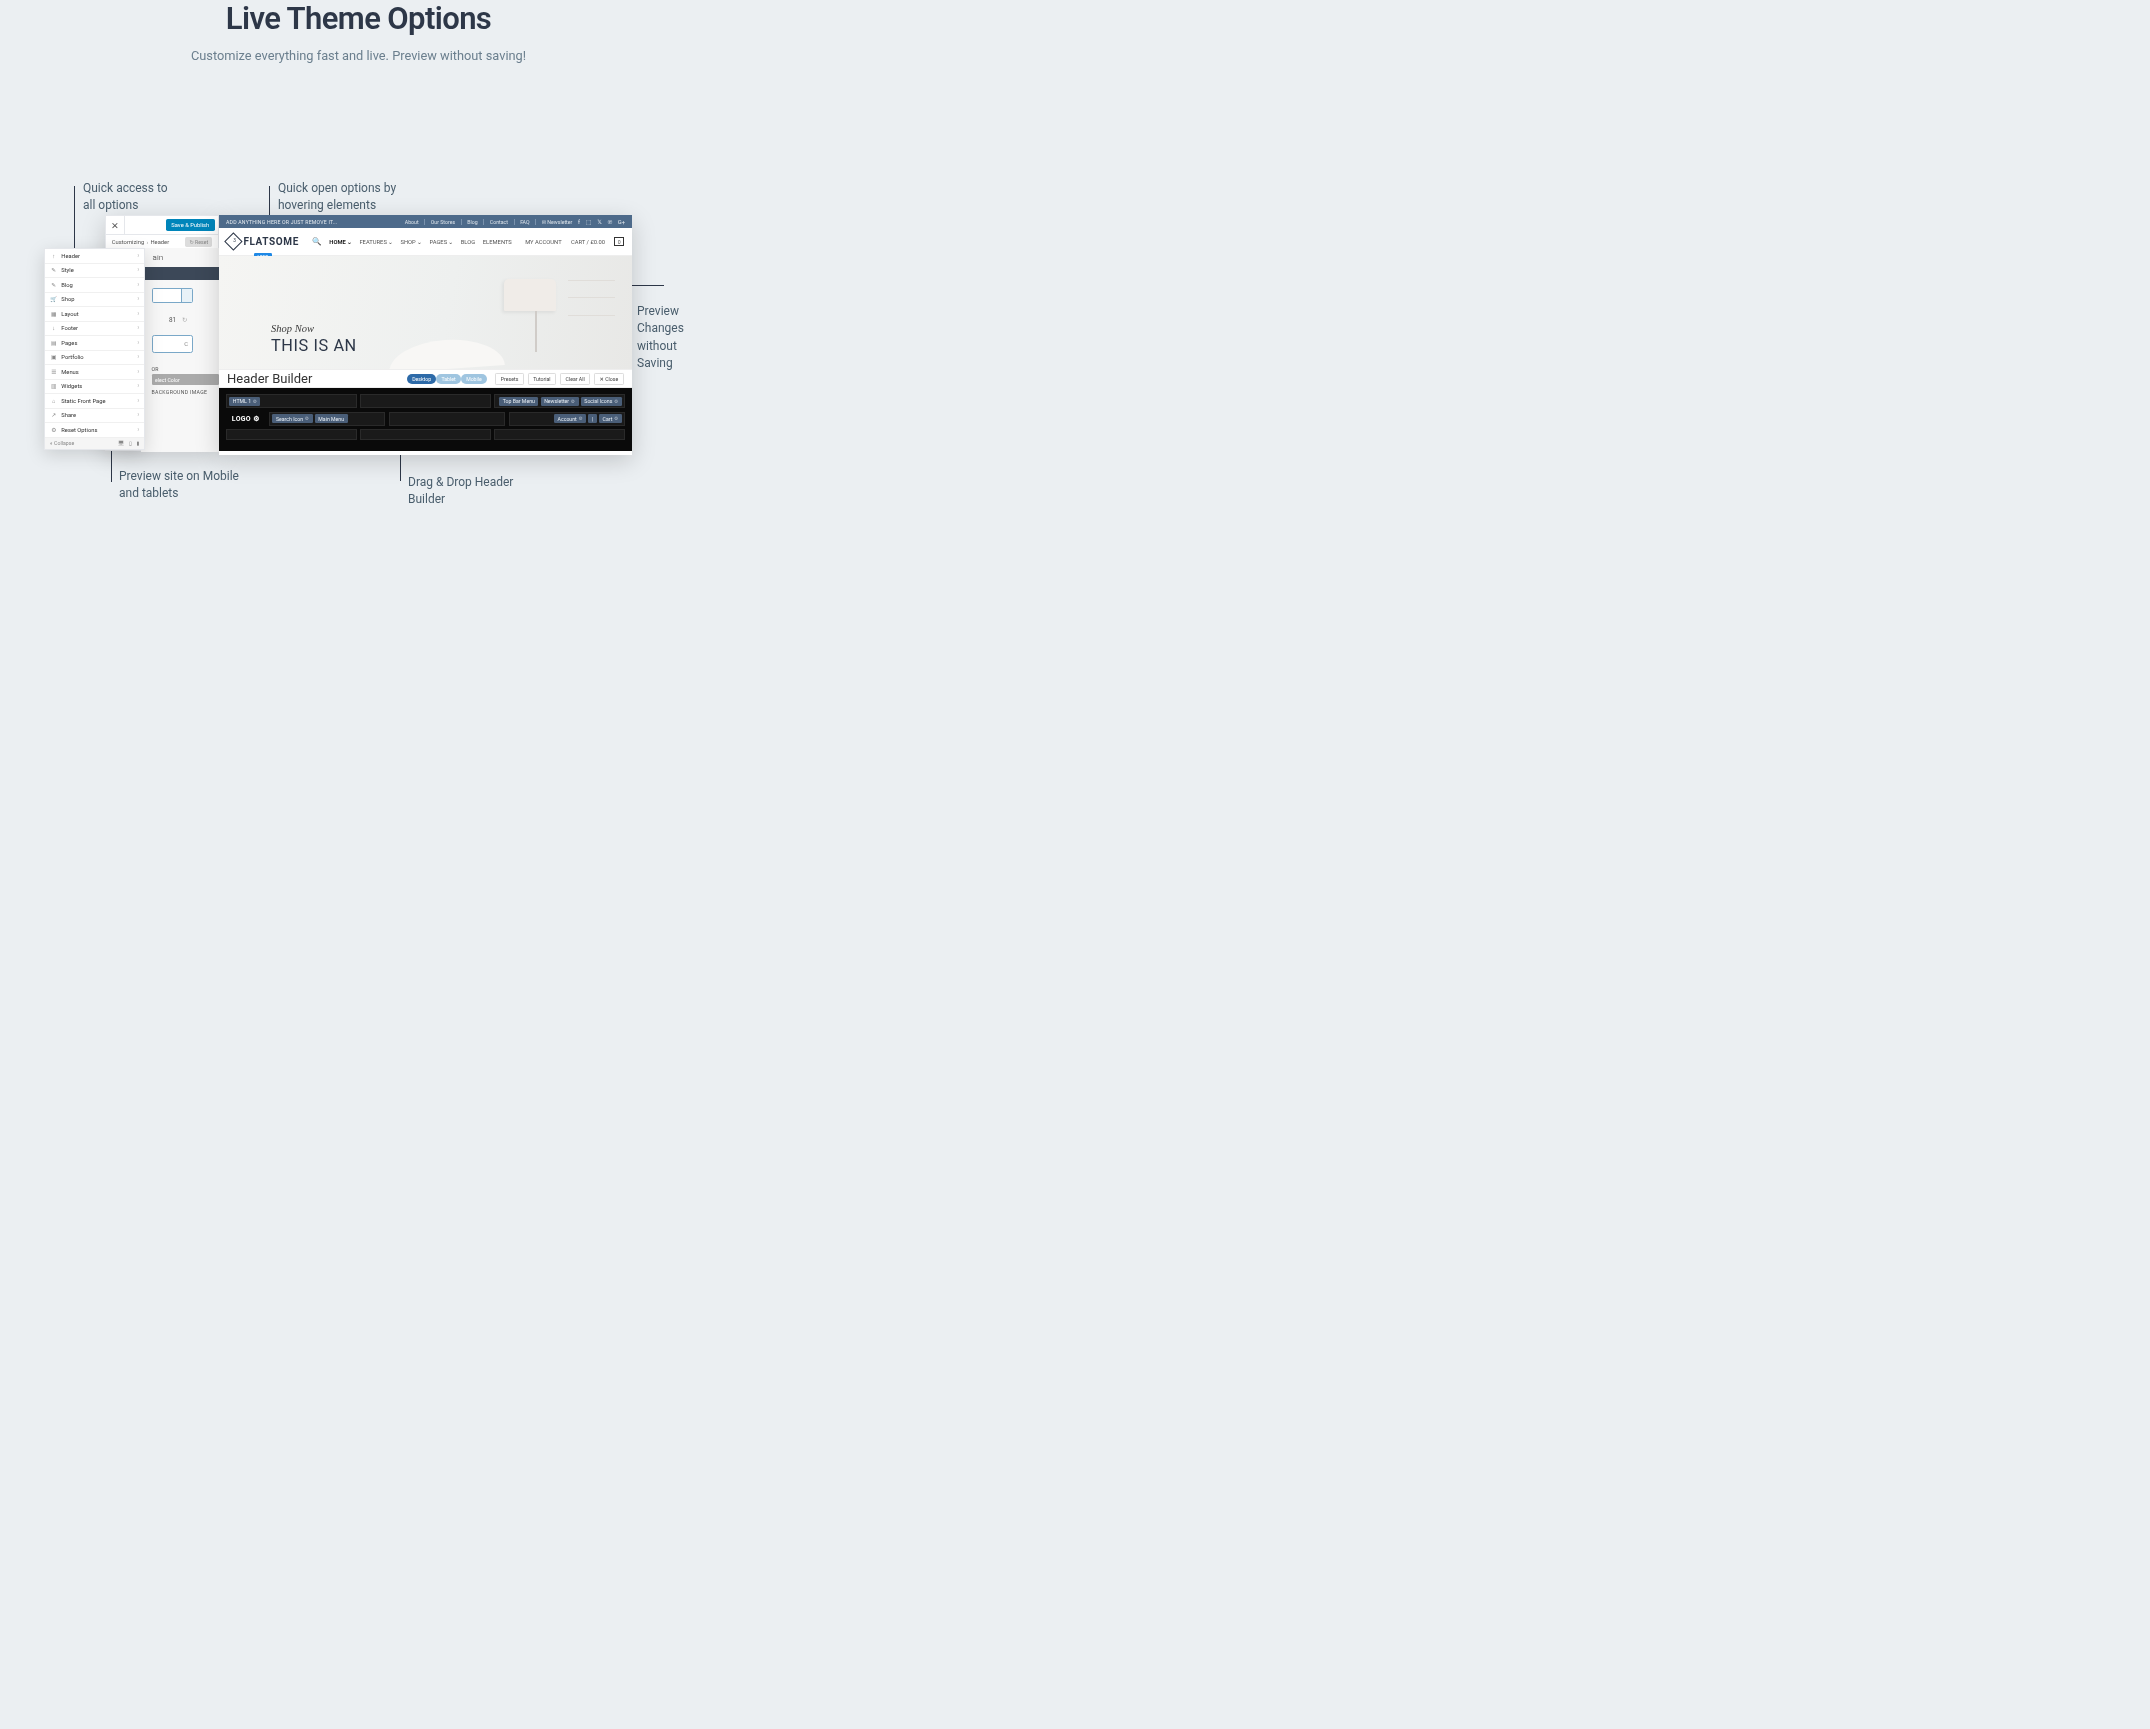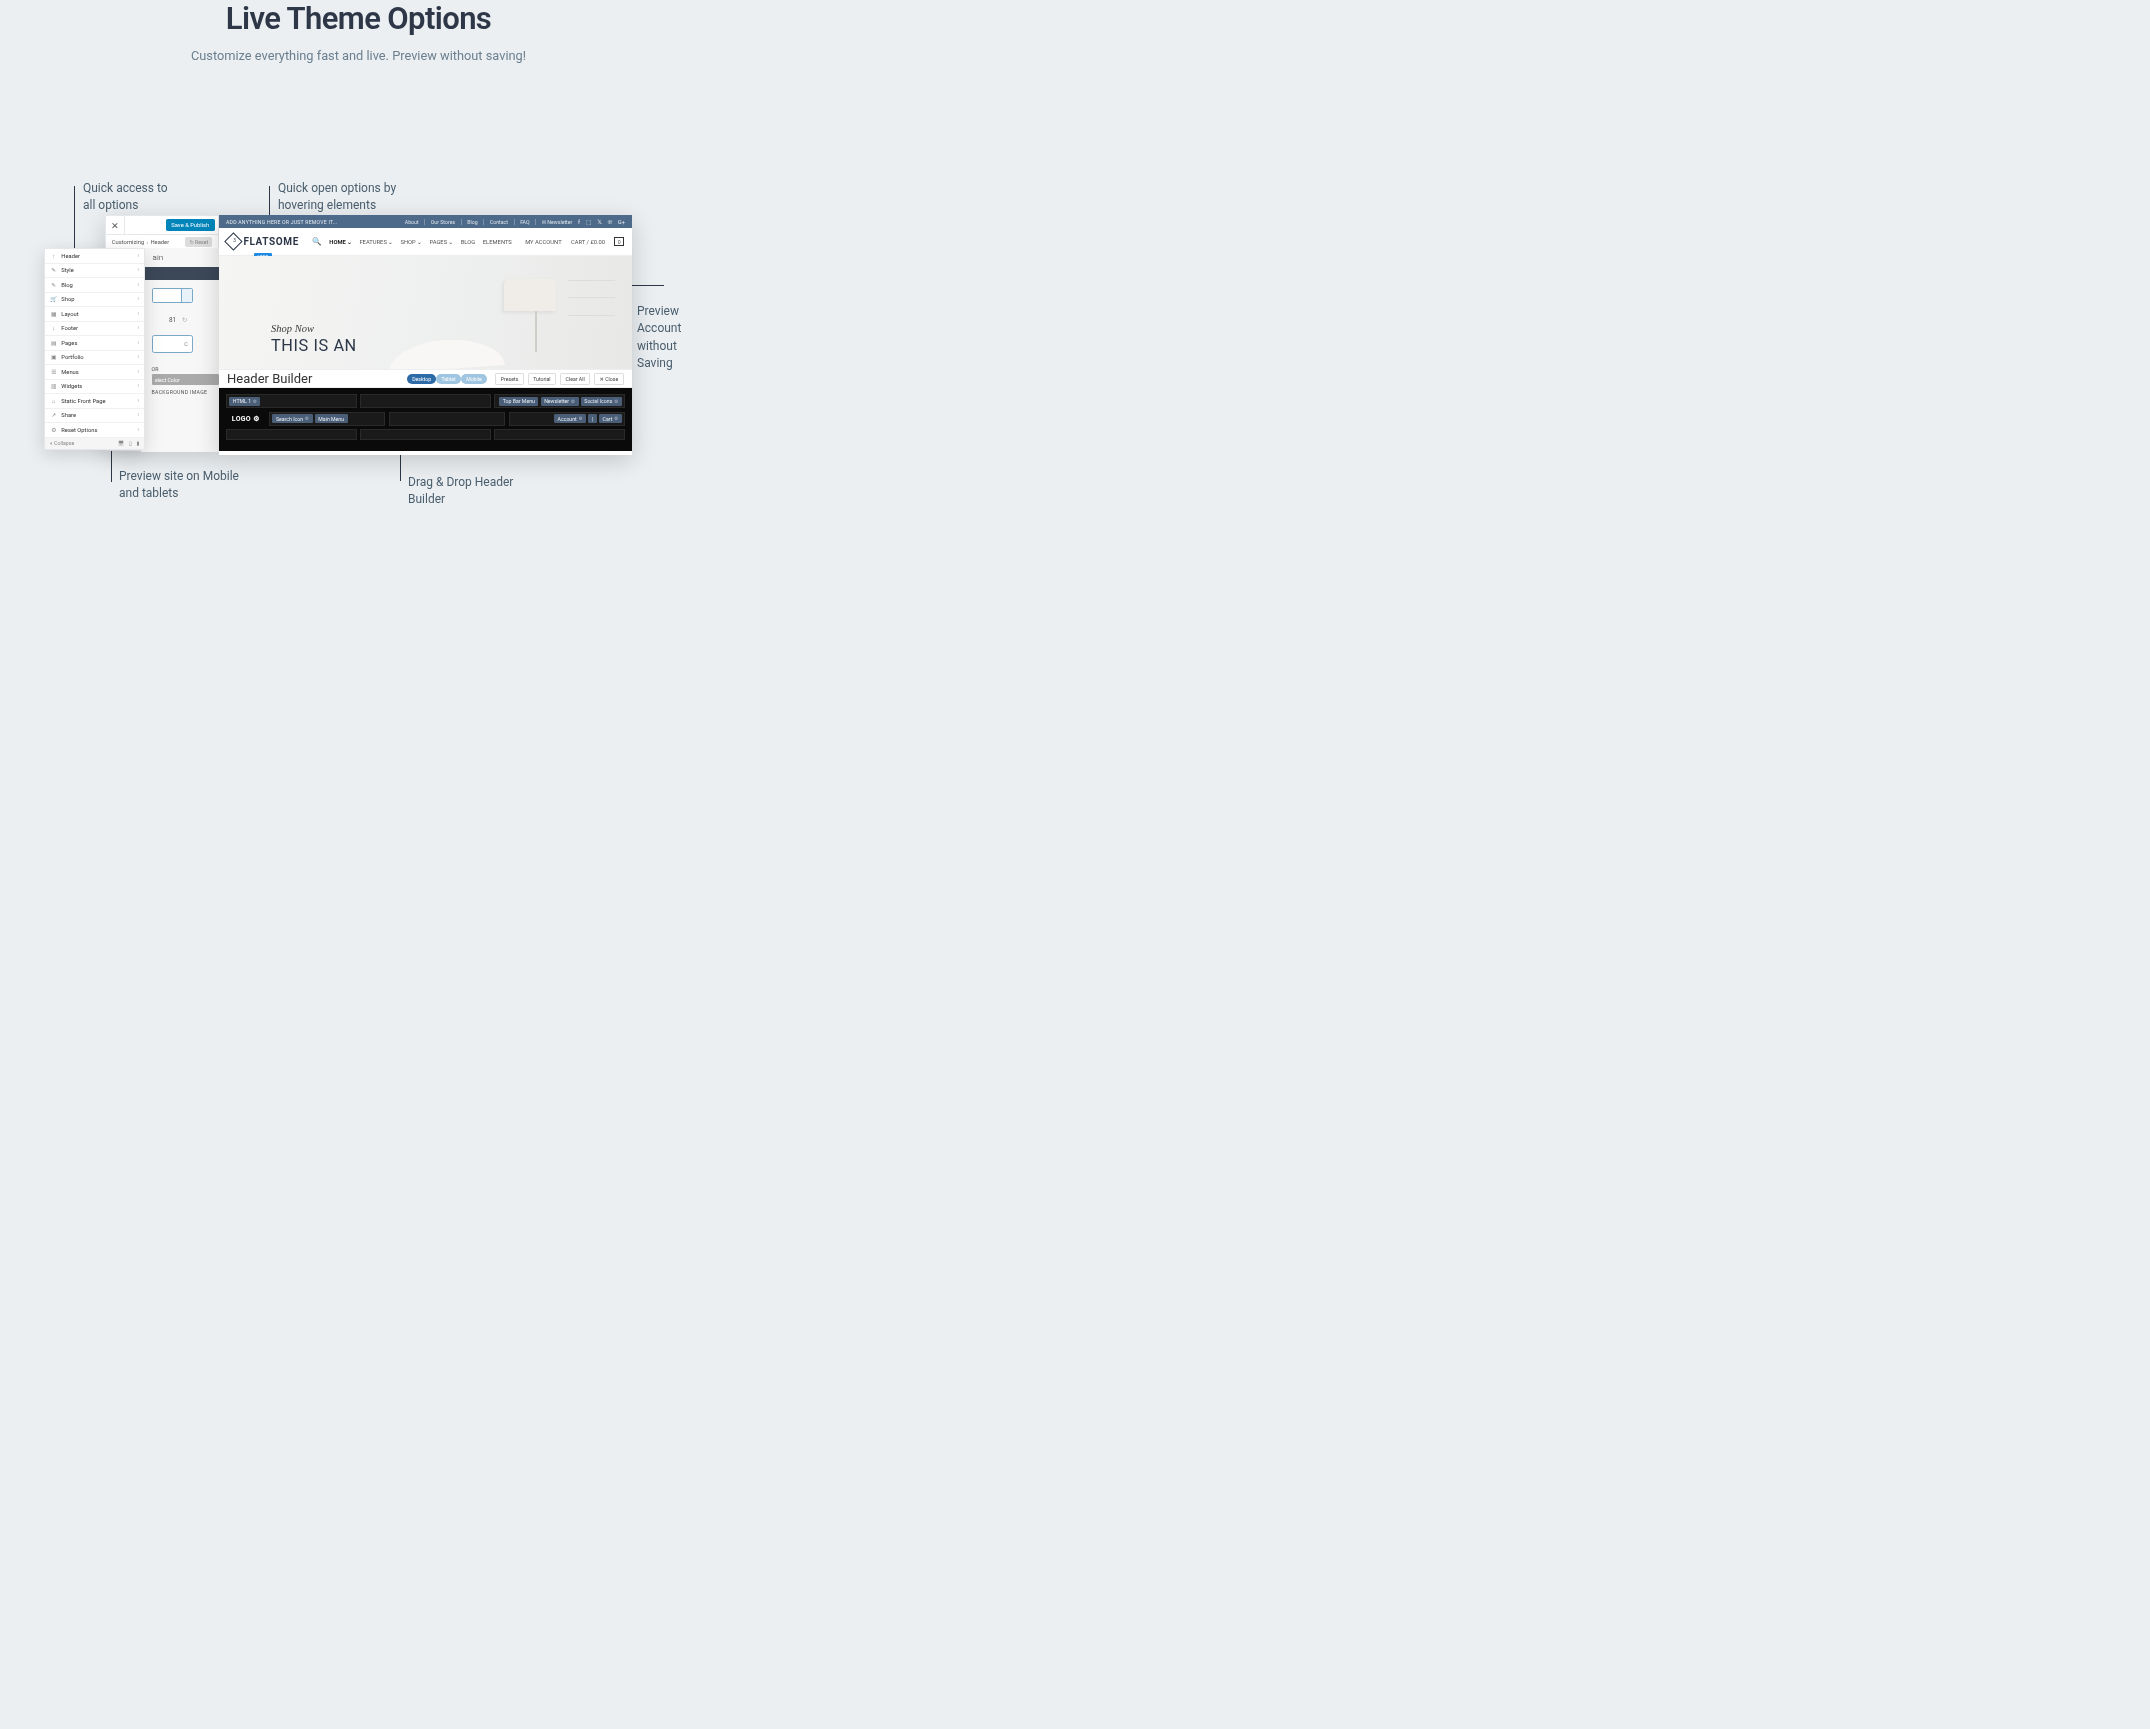"Preview Account without Saving" div.callout { text: Account -> Changes }
